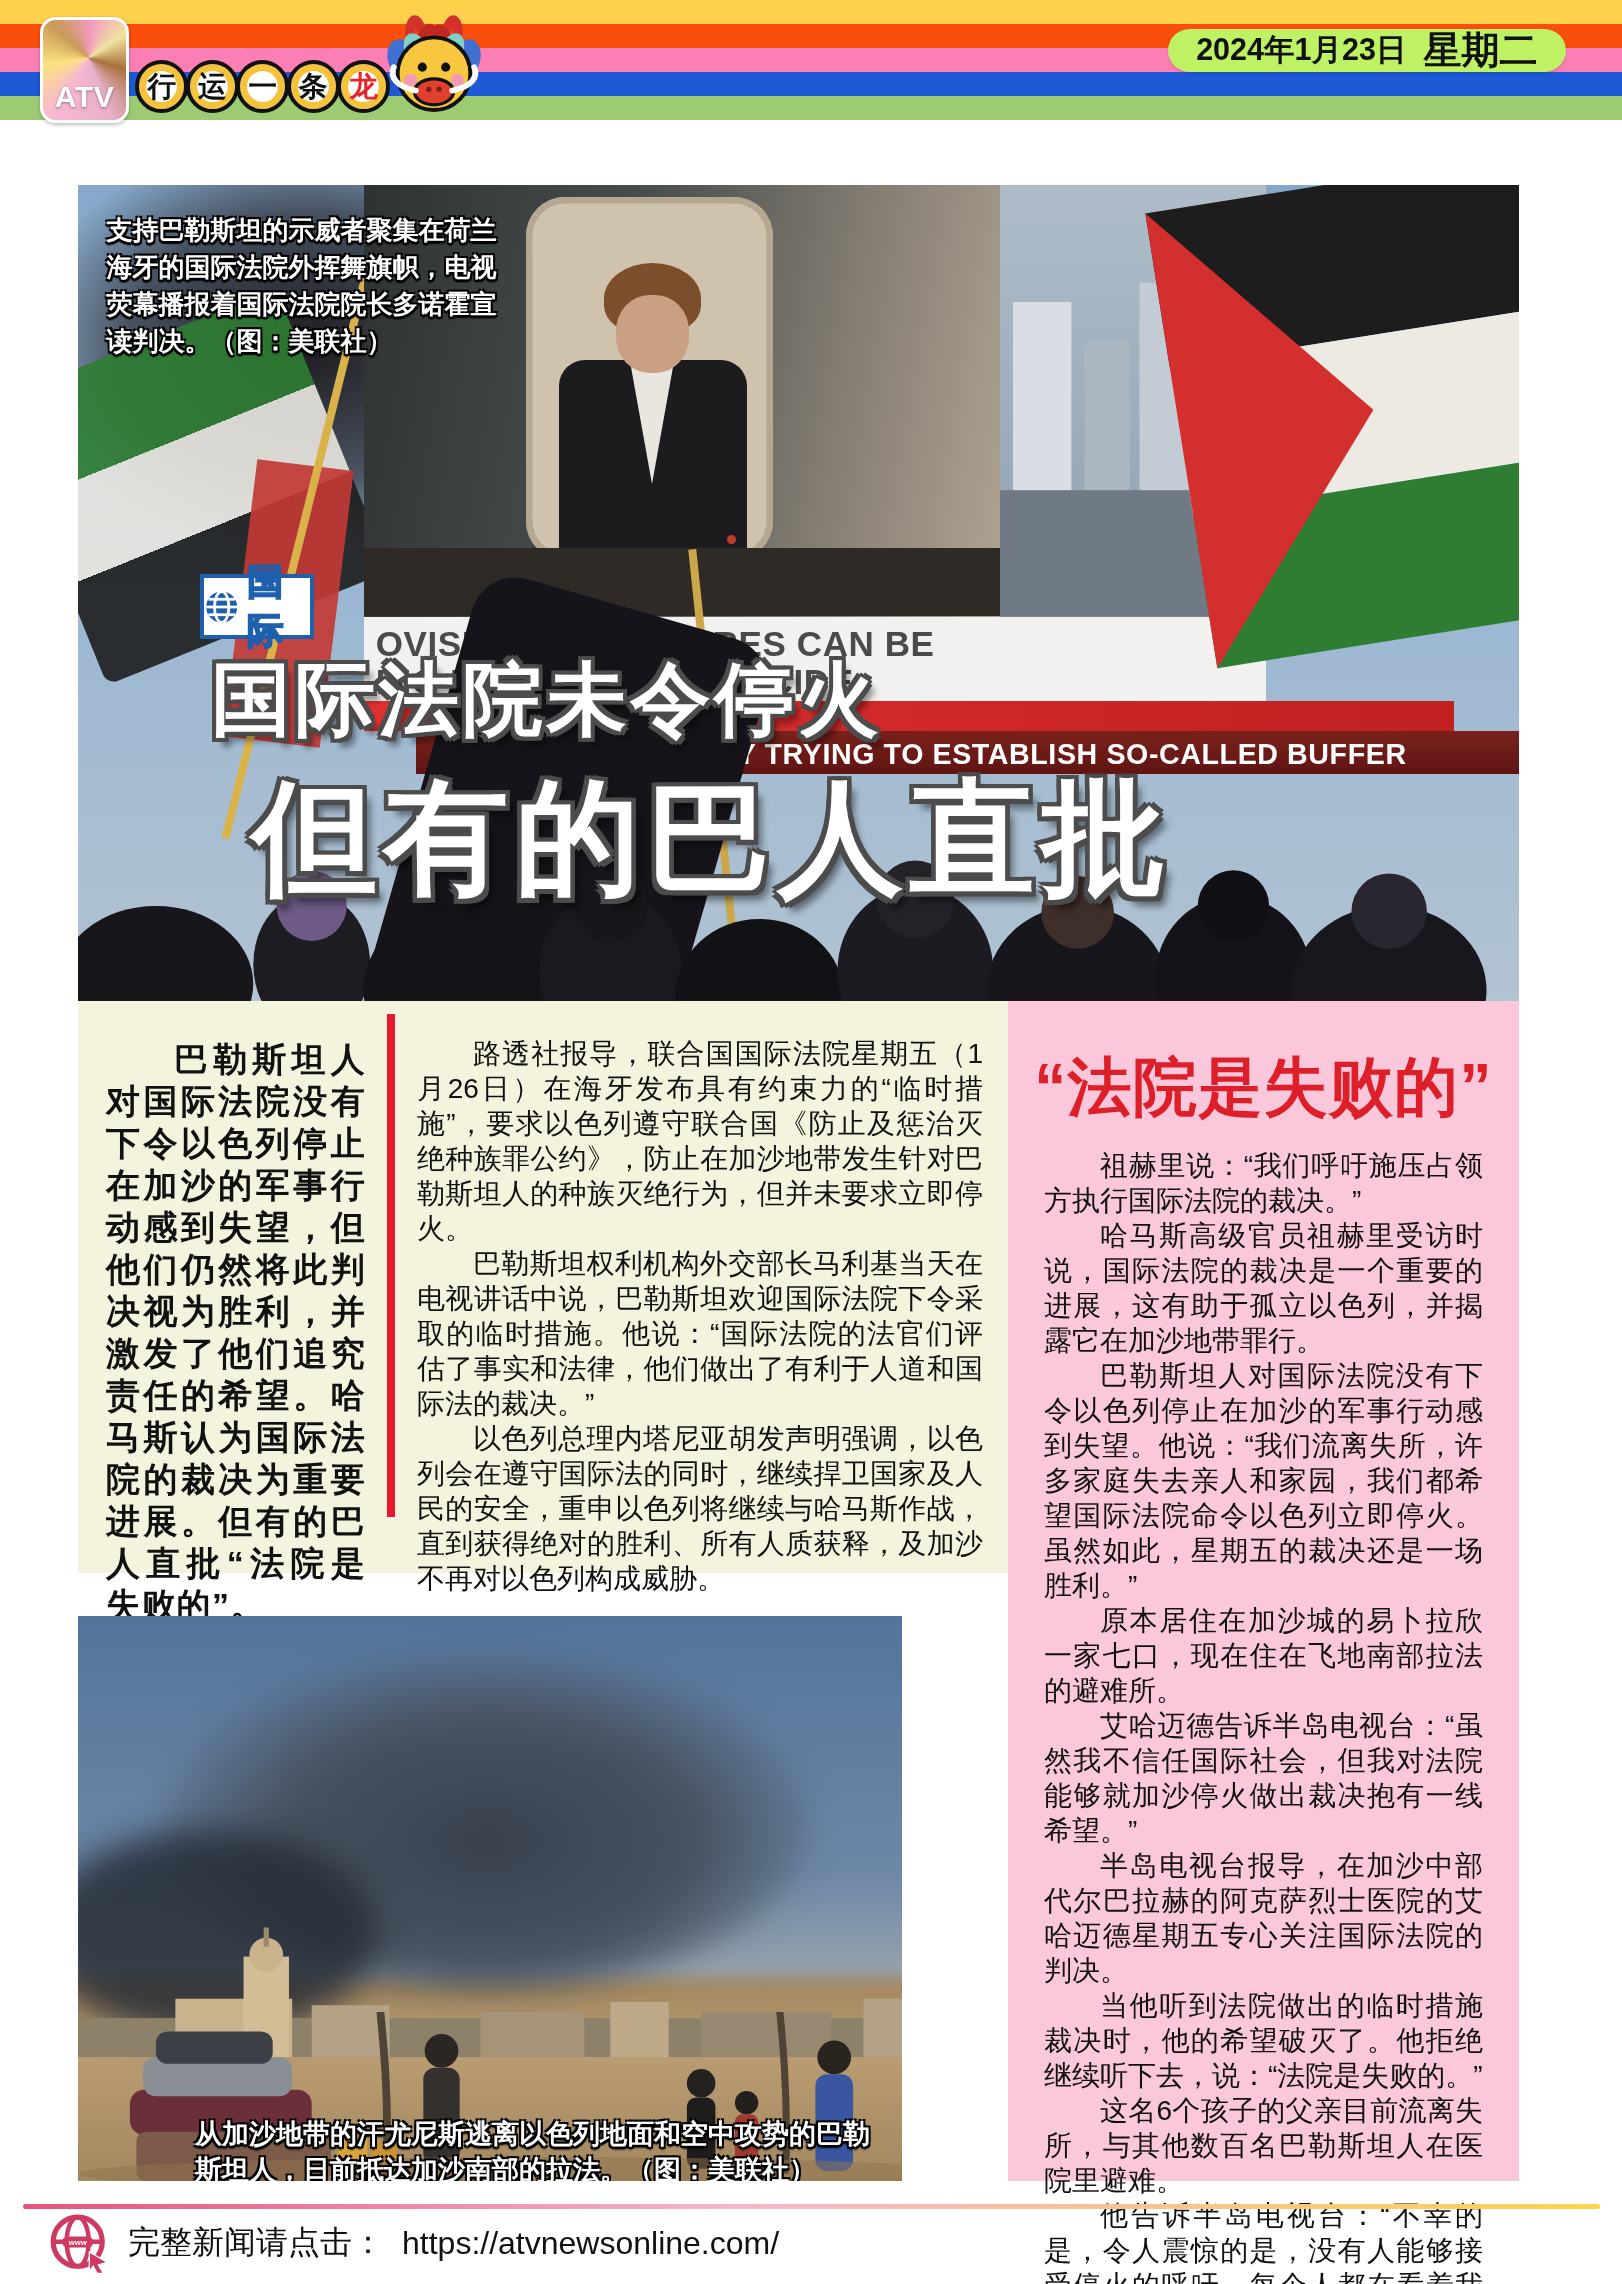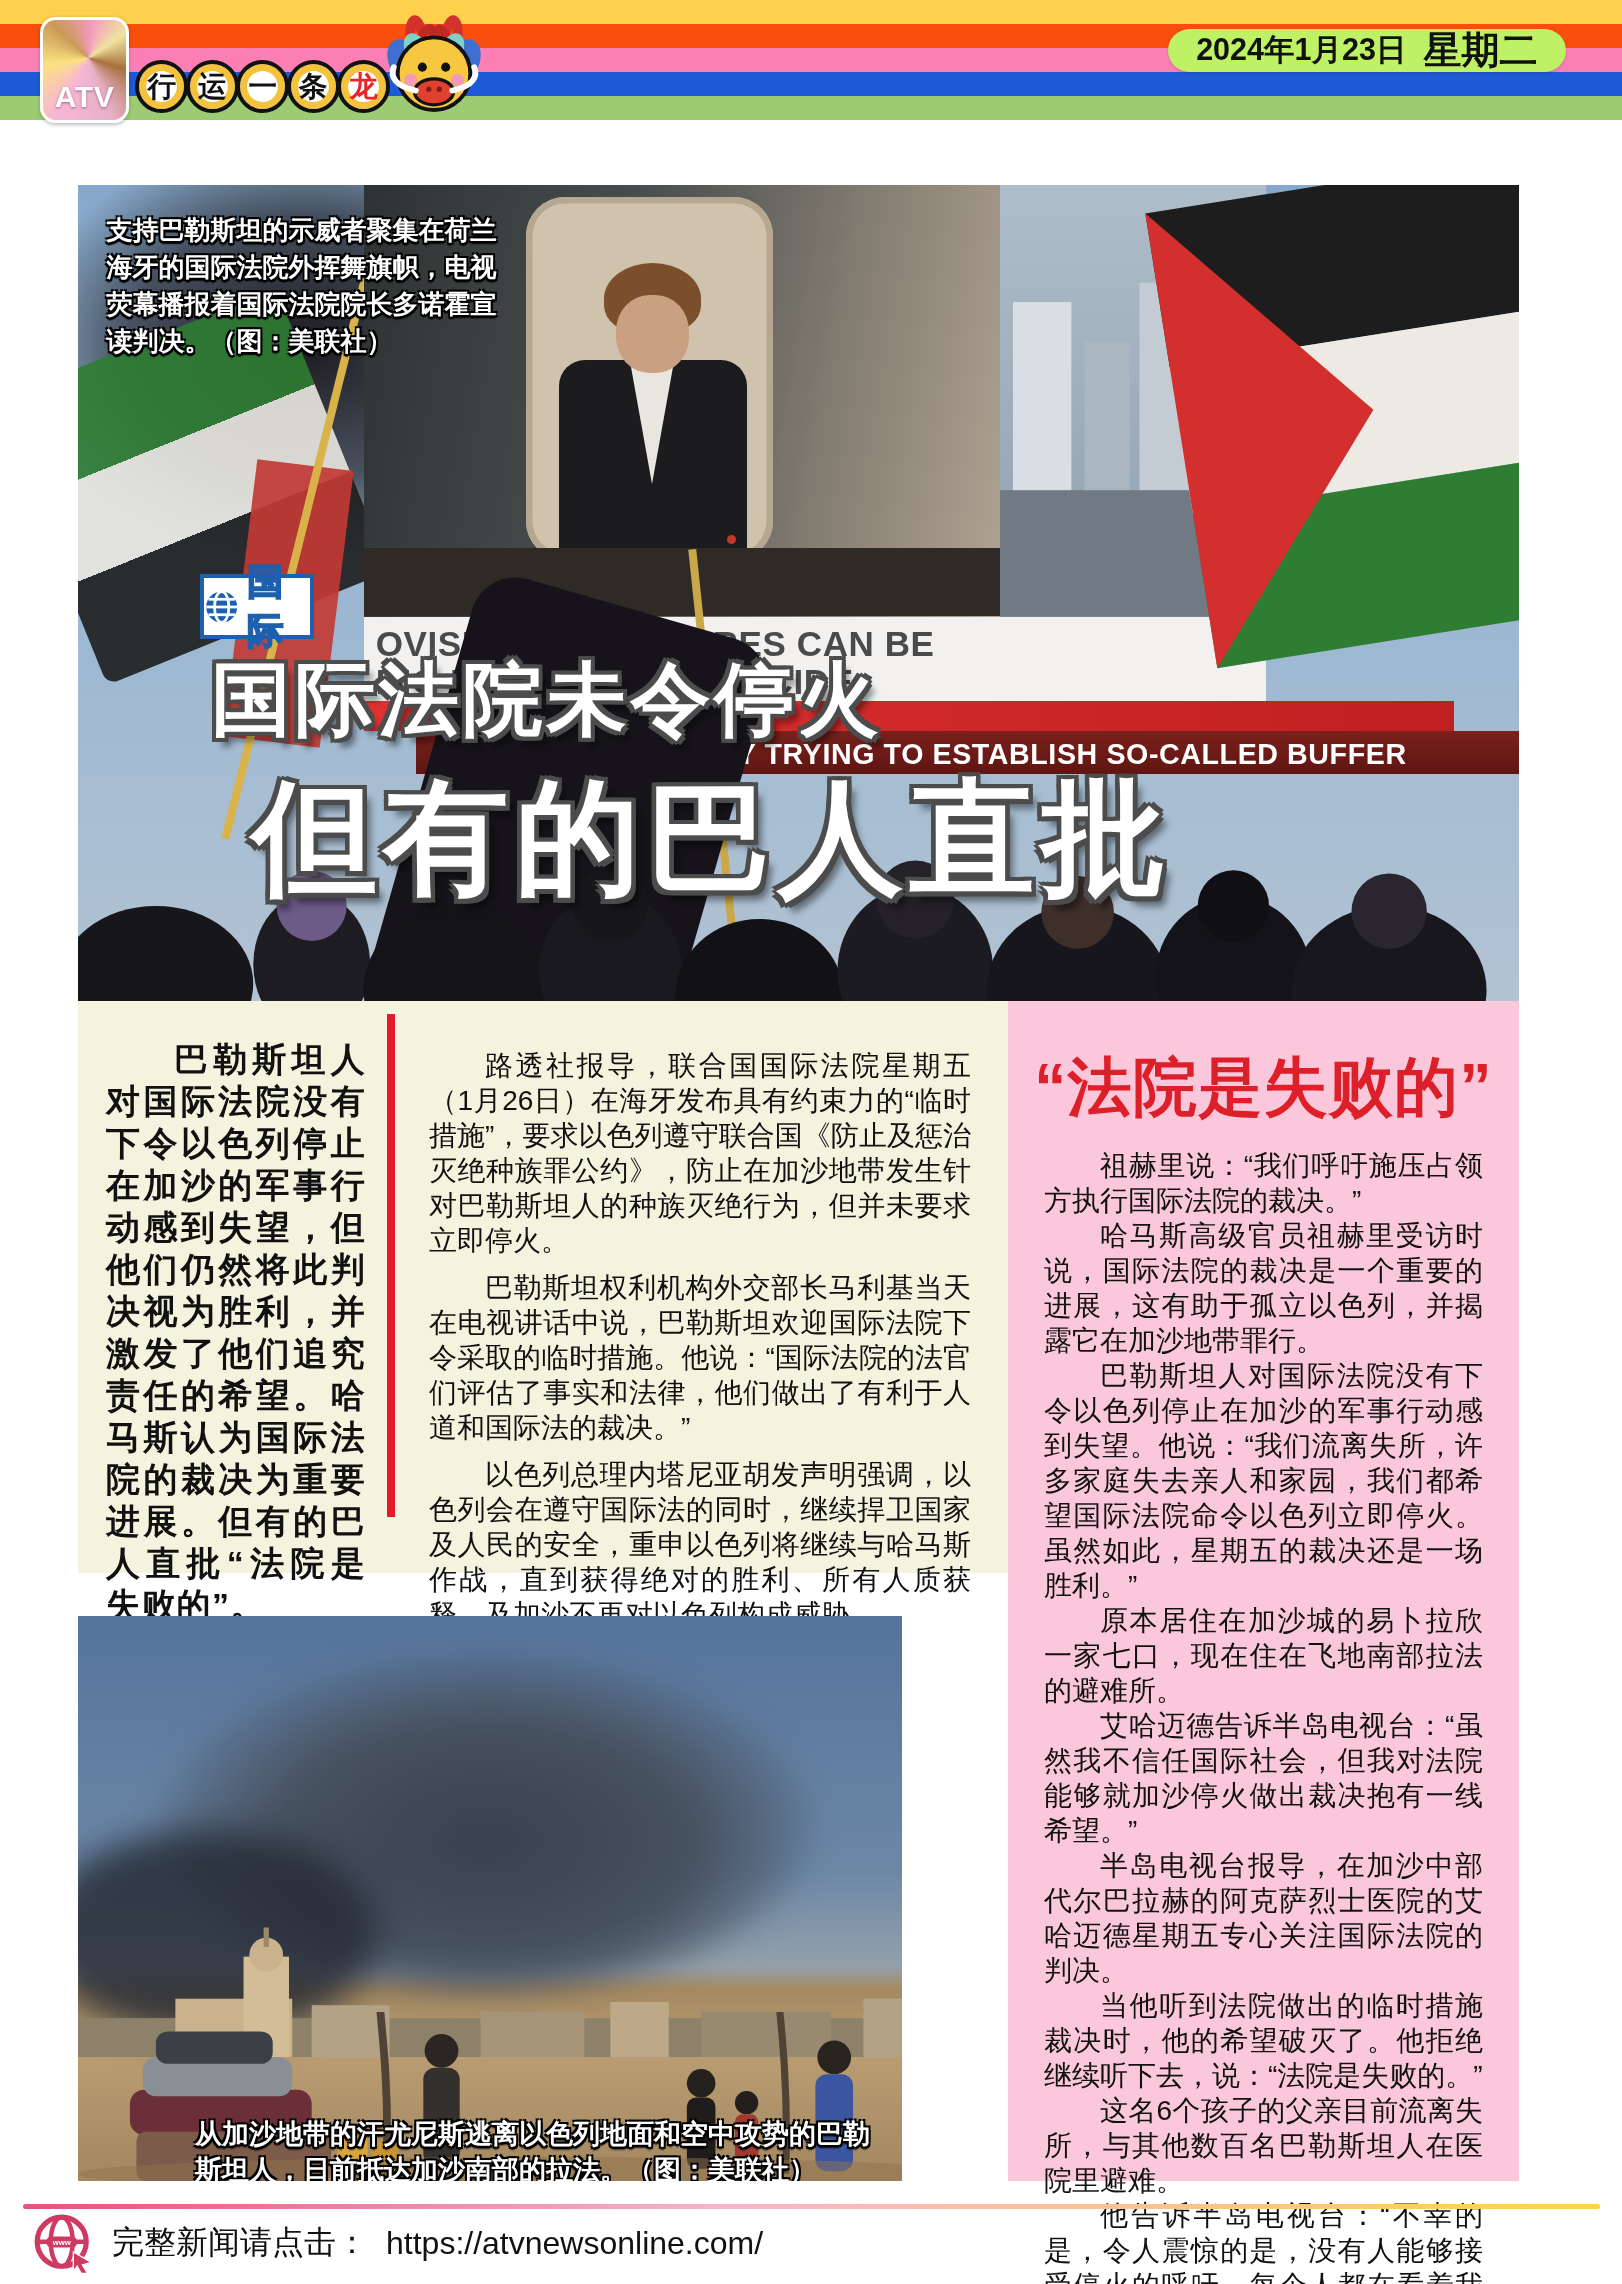"路透社报导，联合国国际法院星期五（1月26日）在海牙发布具有约束力的“临时措施”" .article p { margin: 12px -> 0 }
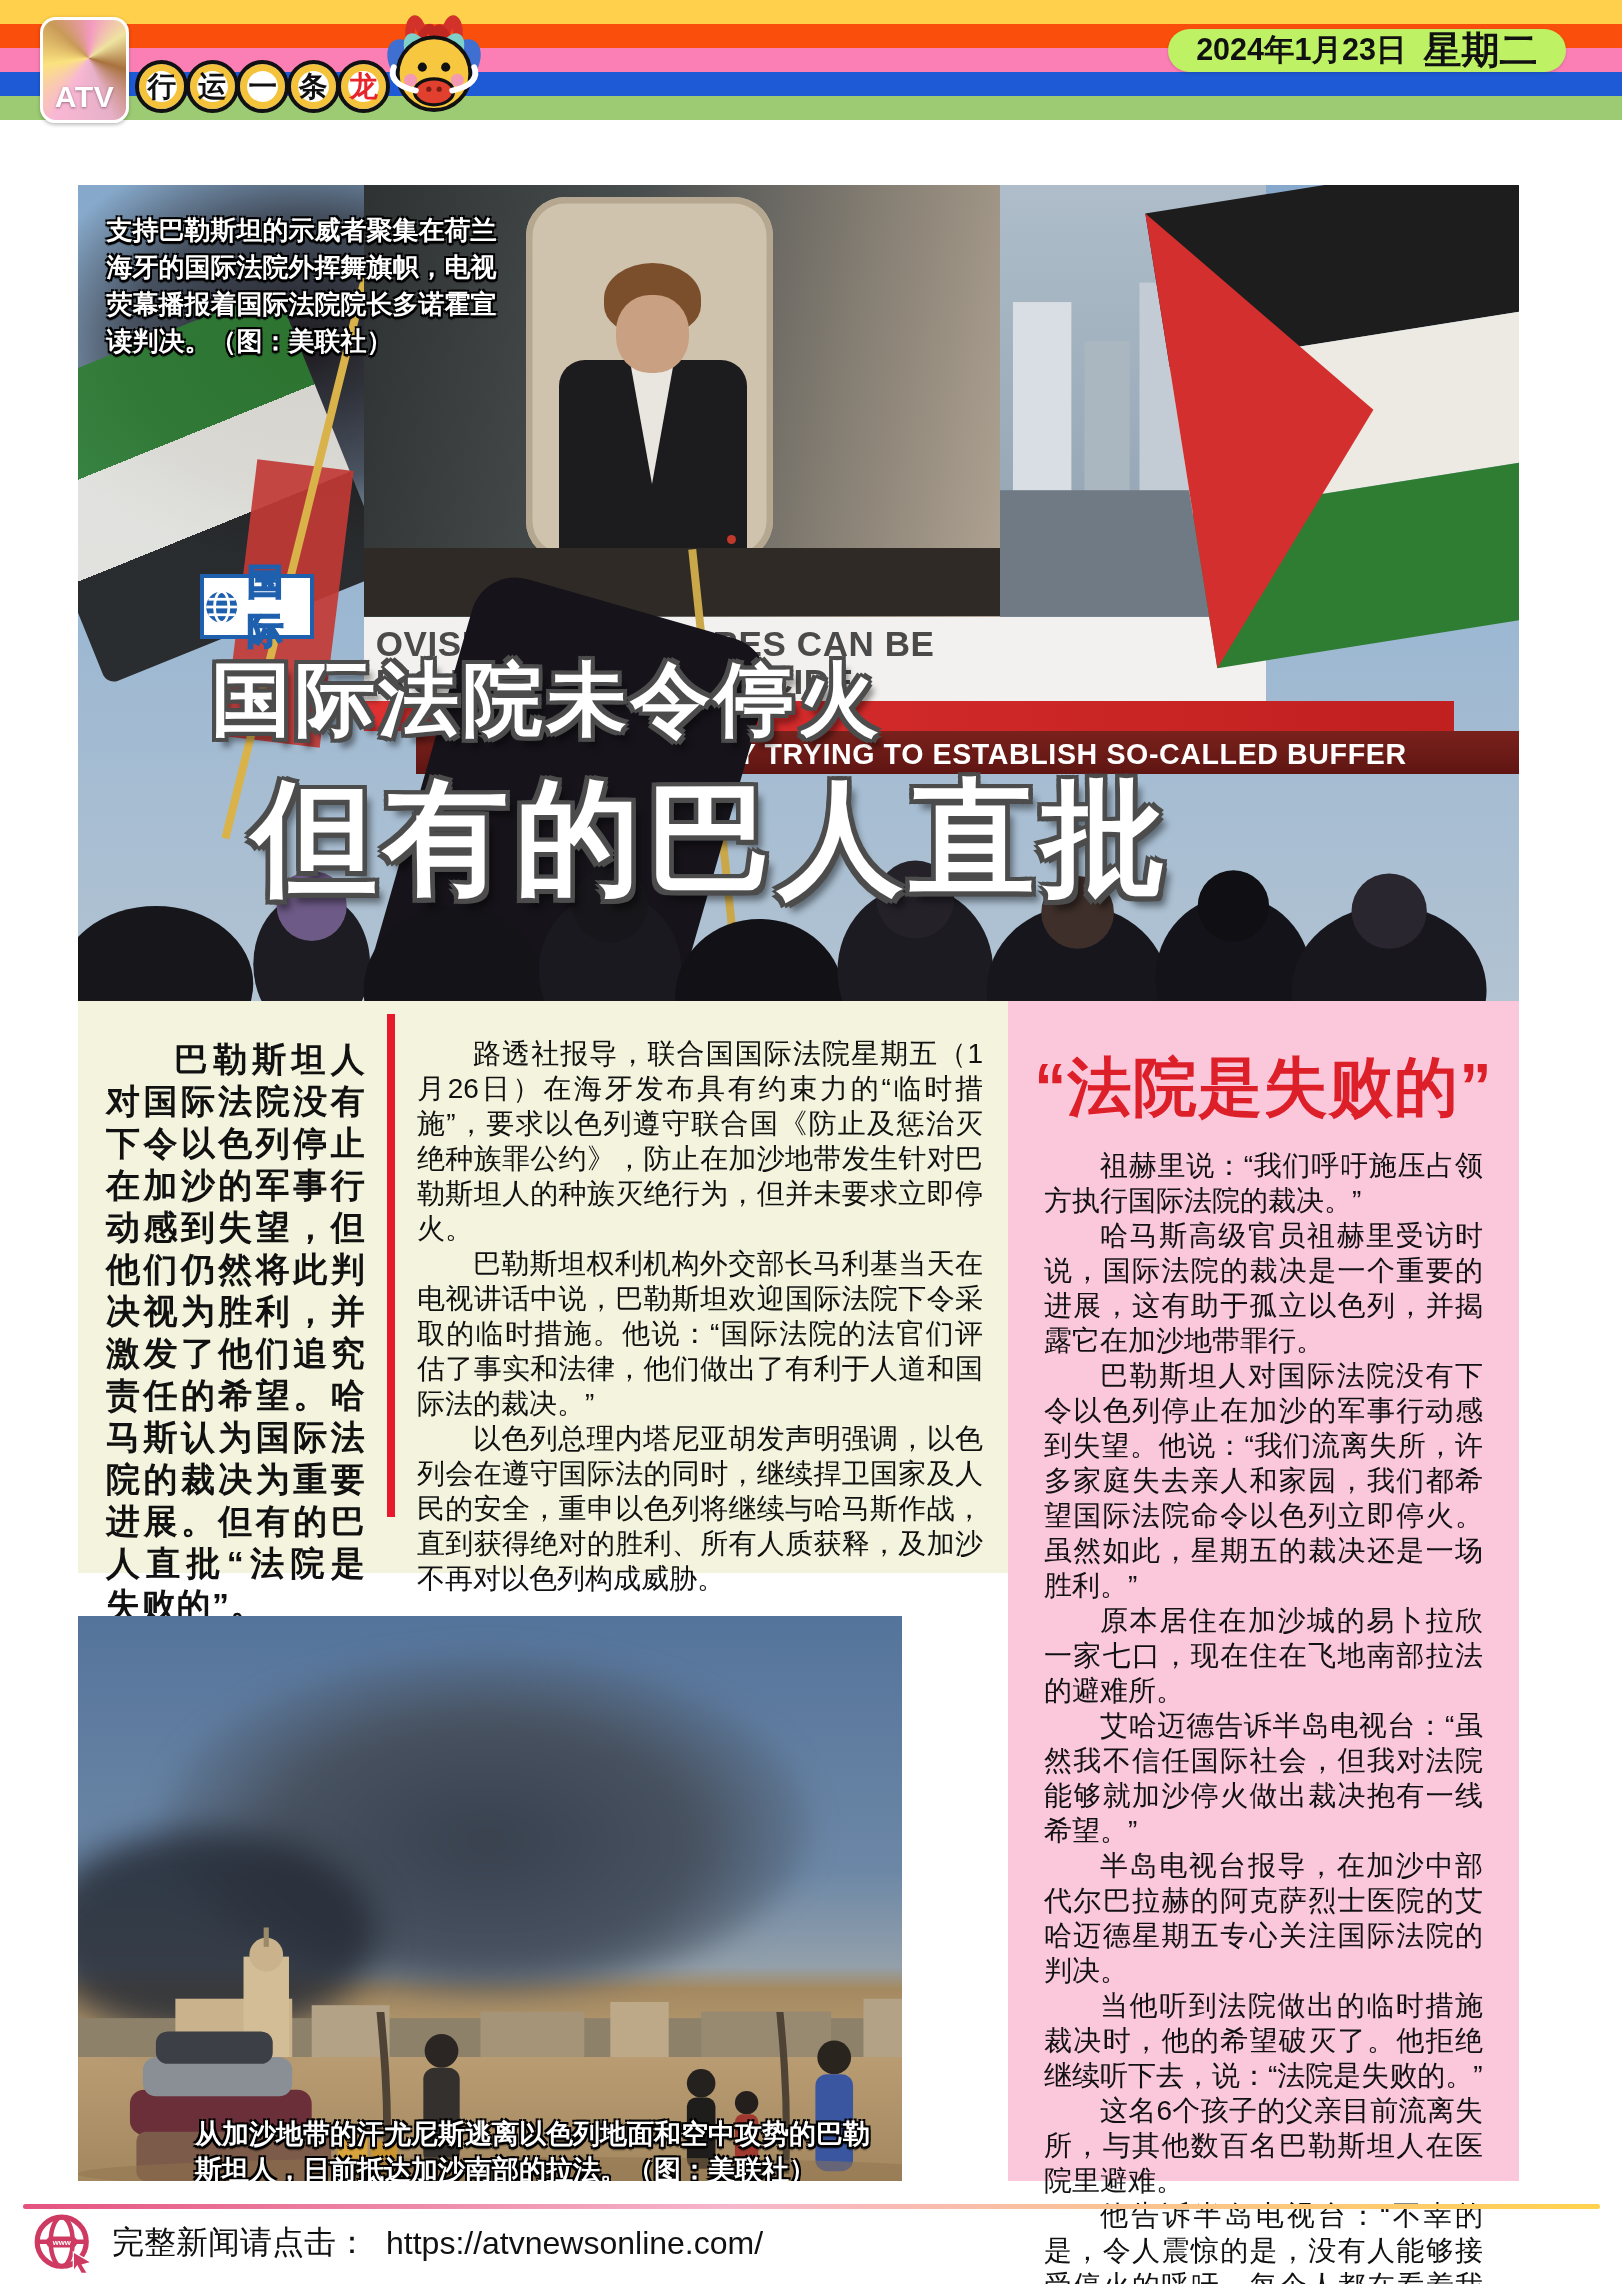"www" .footer { left: 32px -> 48px }
